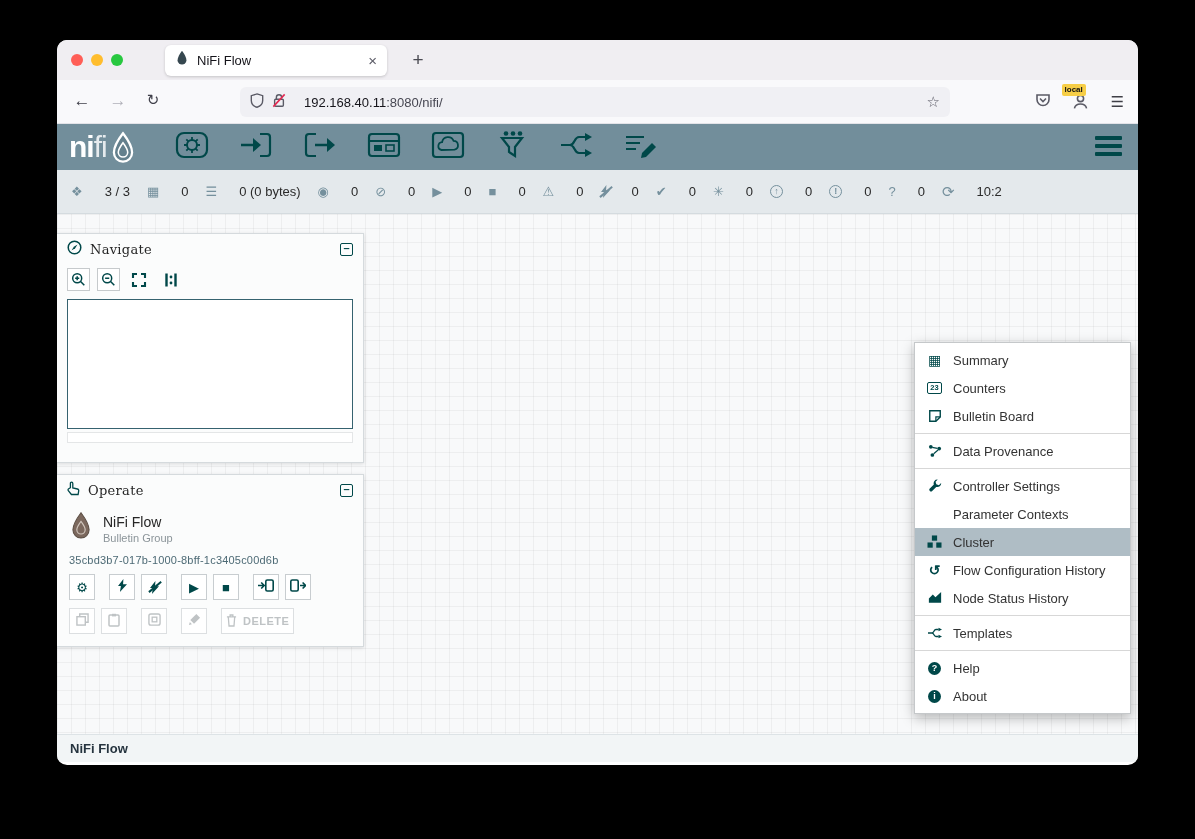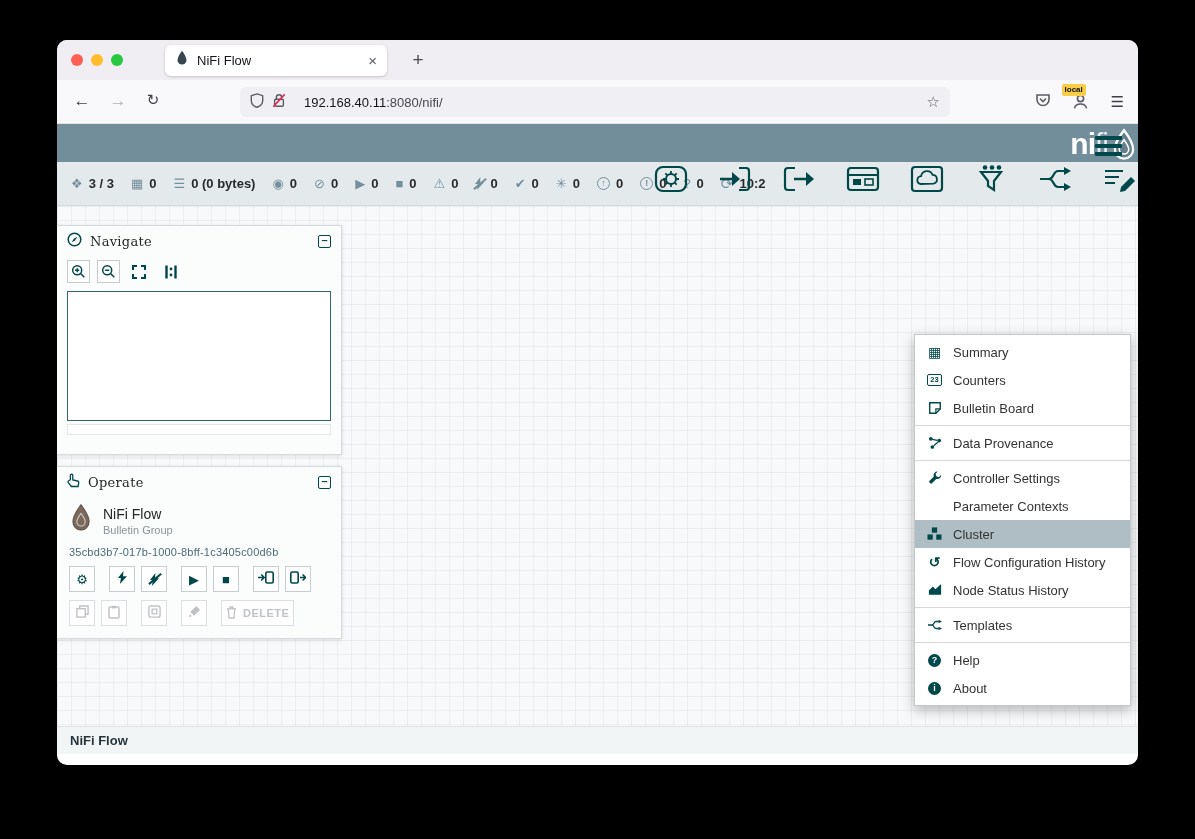"ni" .nifi-header { align-items: flex-end -> center; flex-direction: column -> none; height: 38px -> 46px }
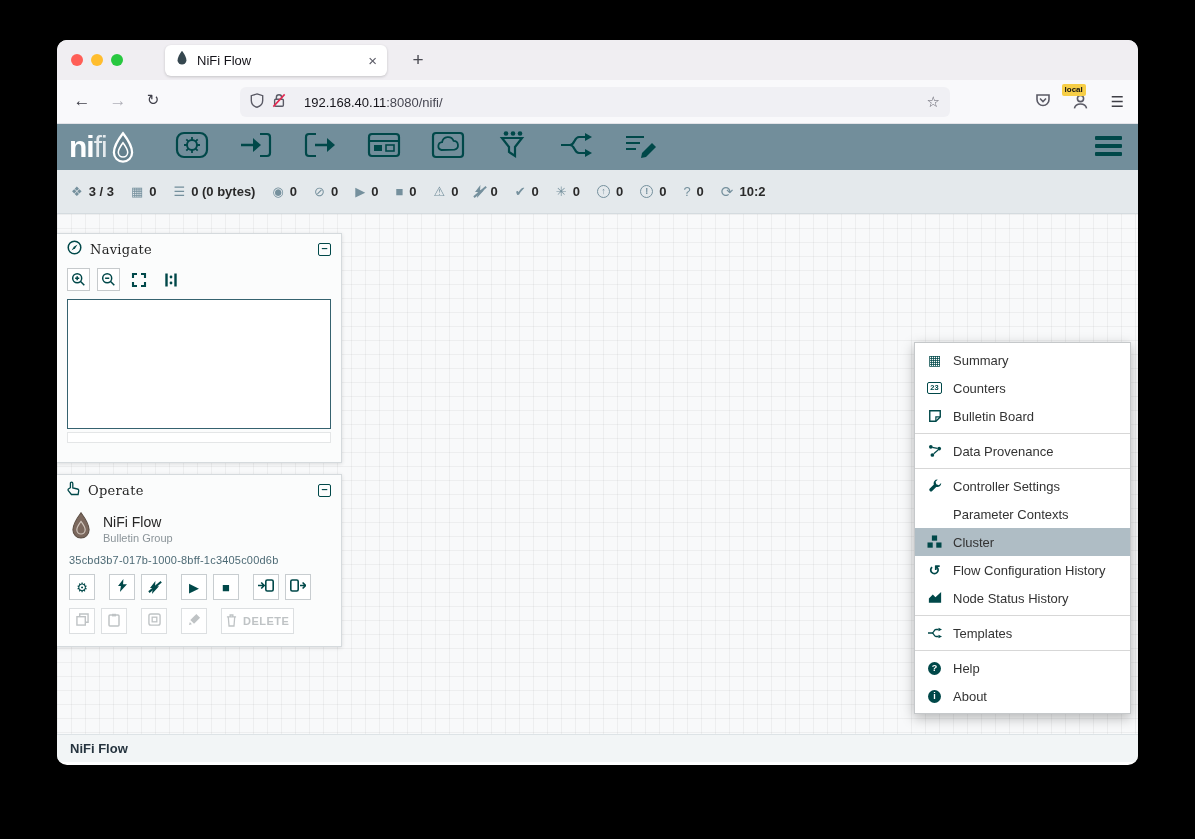"3 / 3" .st-val { font-weight: 700 -> 400; margin-left: none -> 16px }
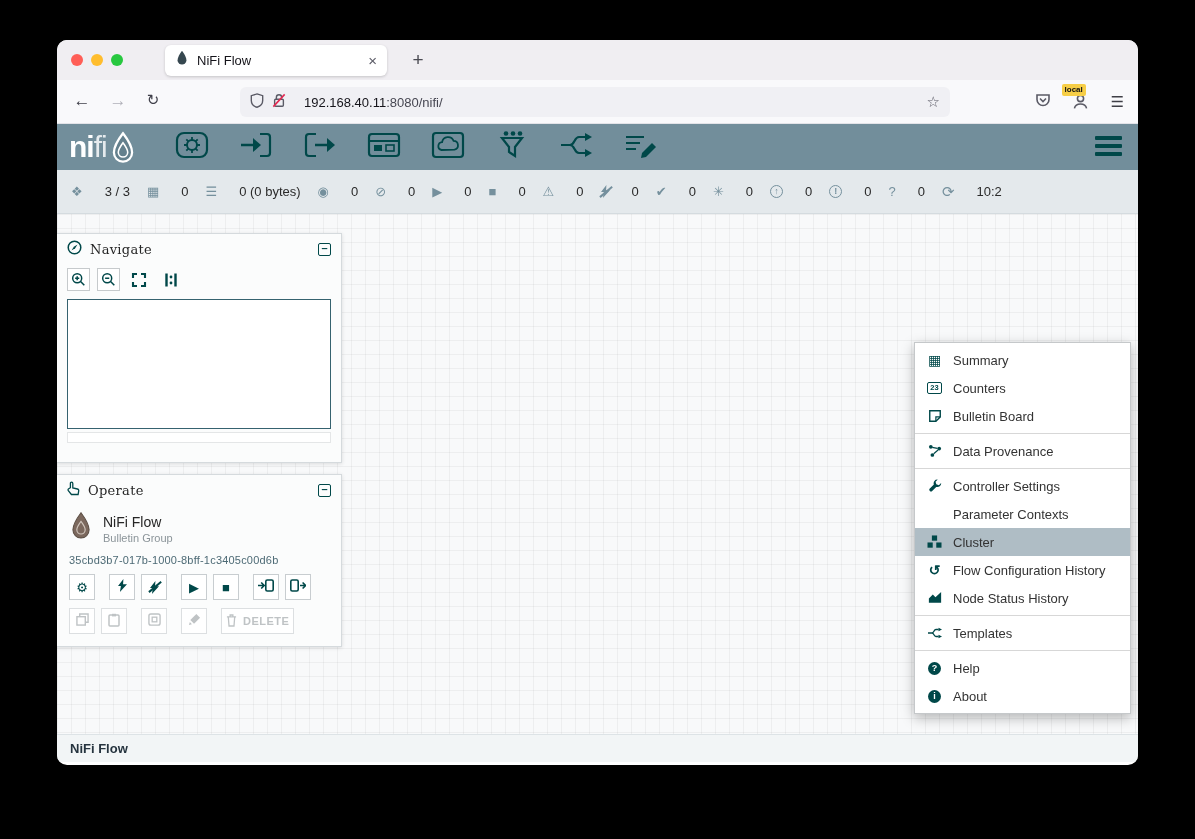"Navigate" .panel { width: 285px -> 307px }
